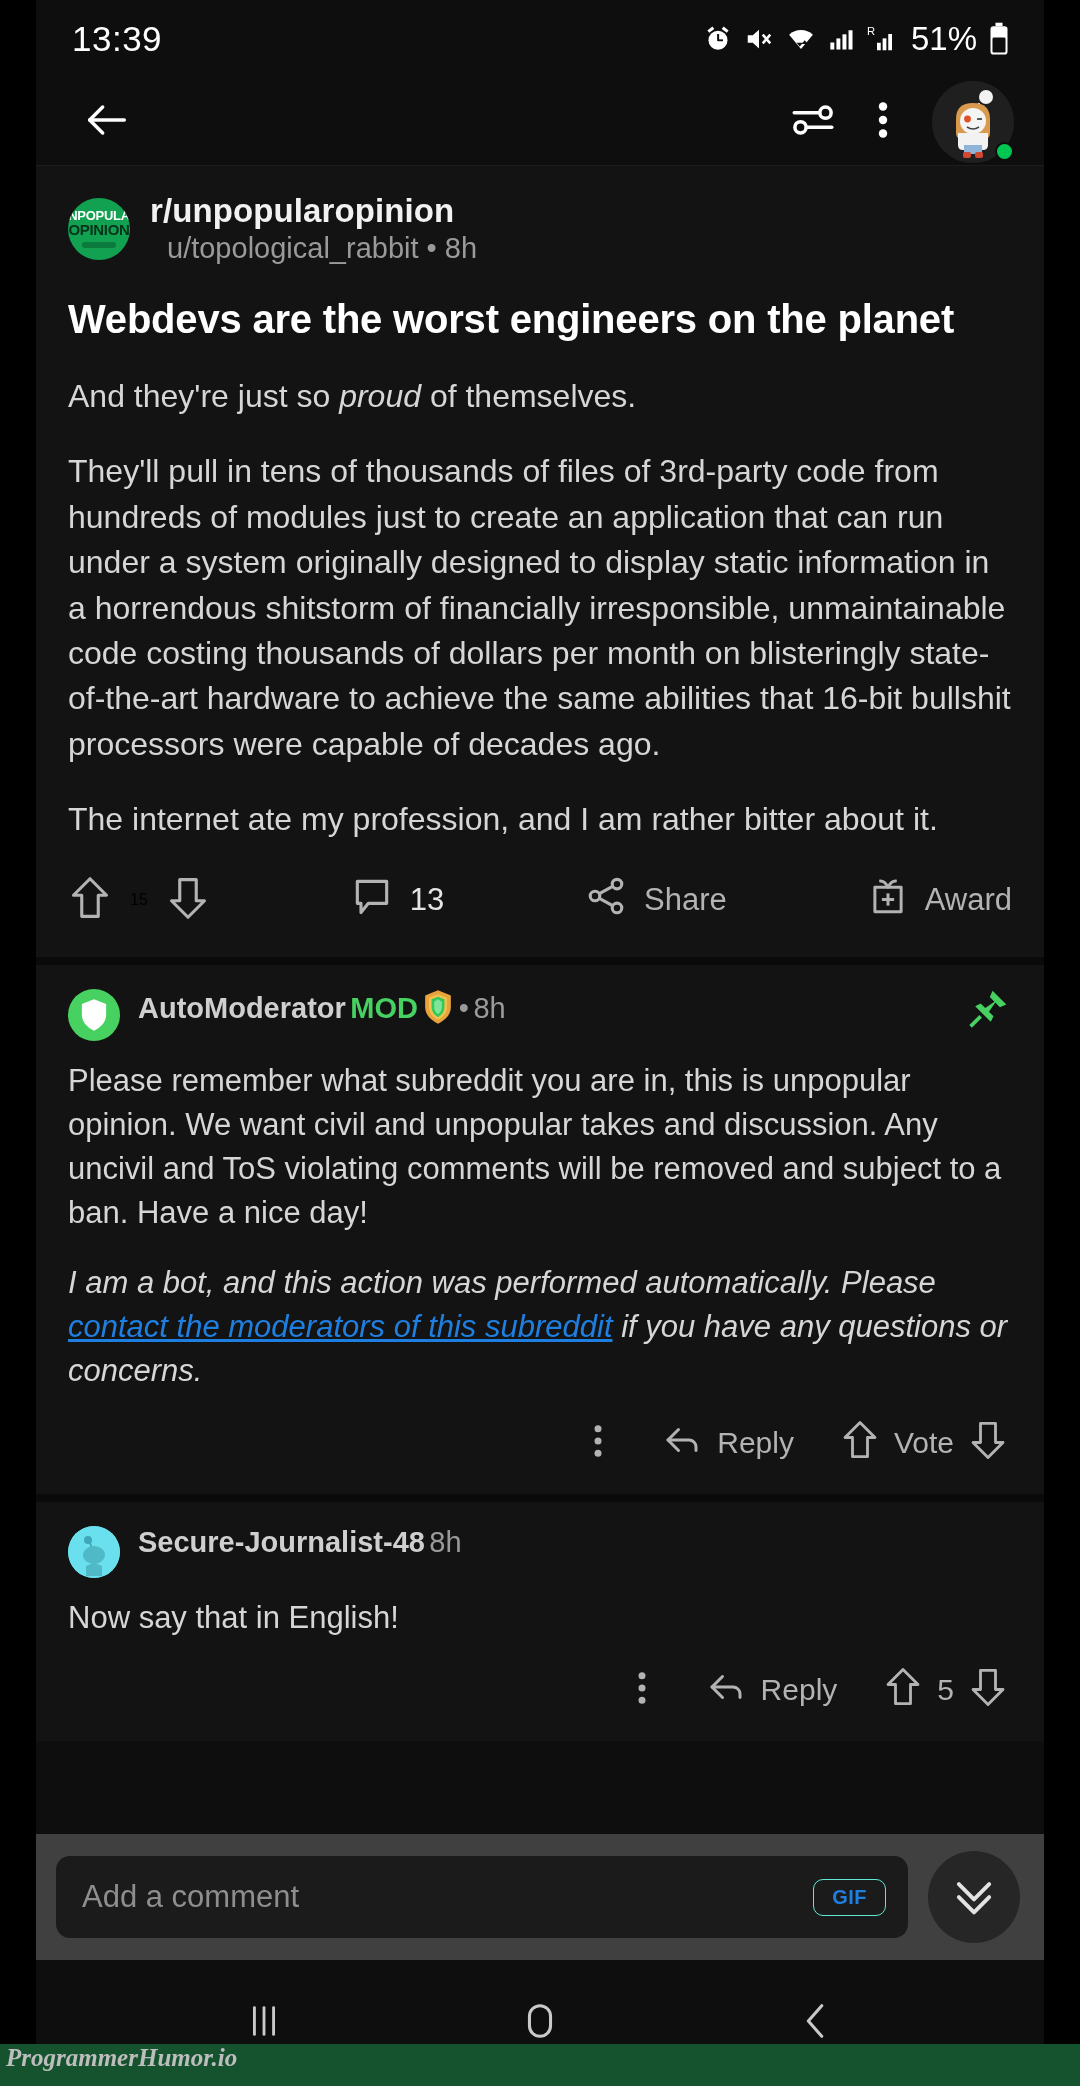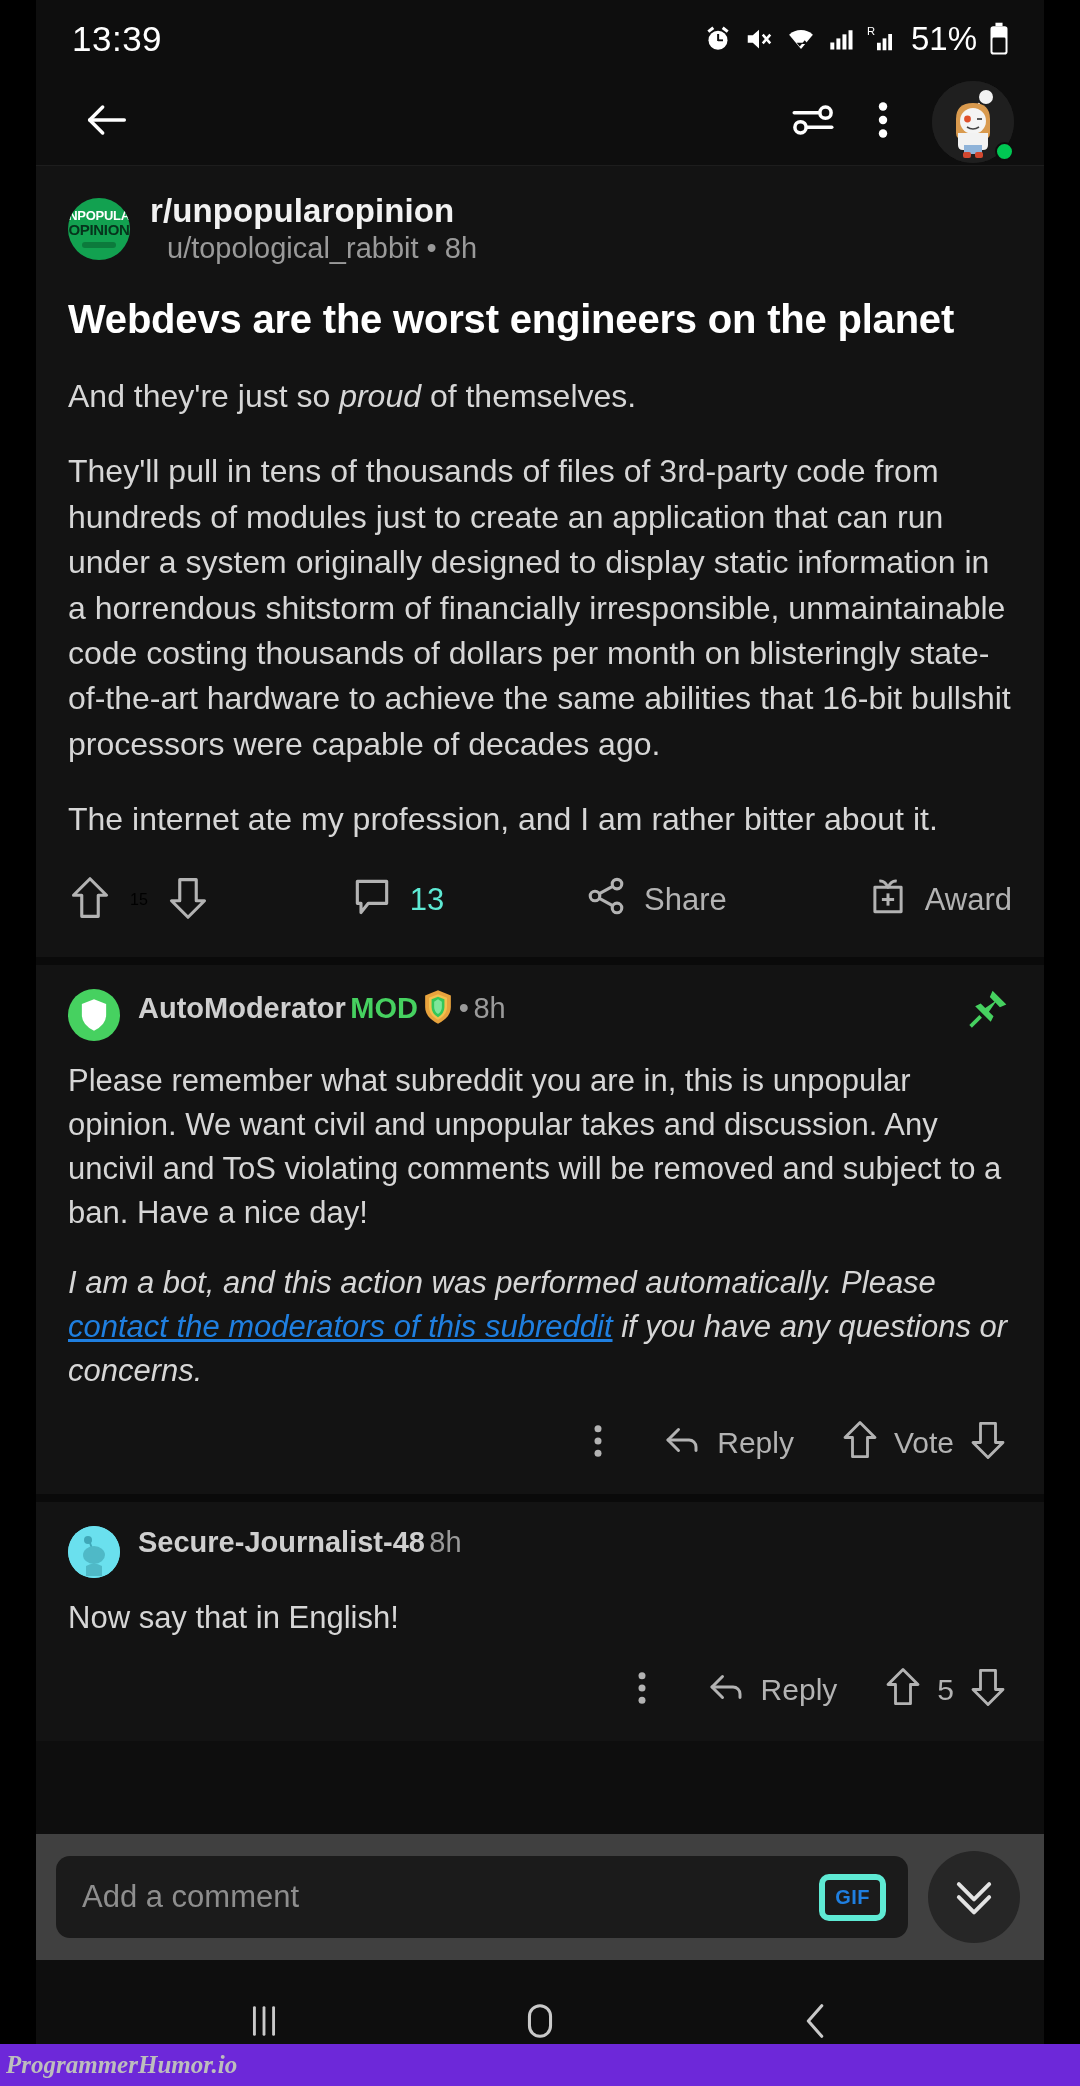"13" .act .n { color: #5eead4 -> #e5e5e5 }
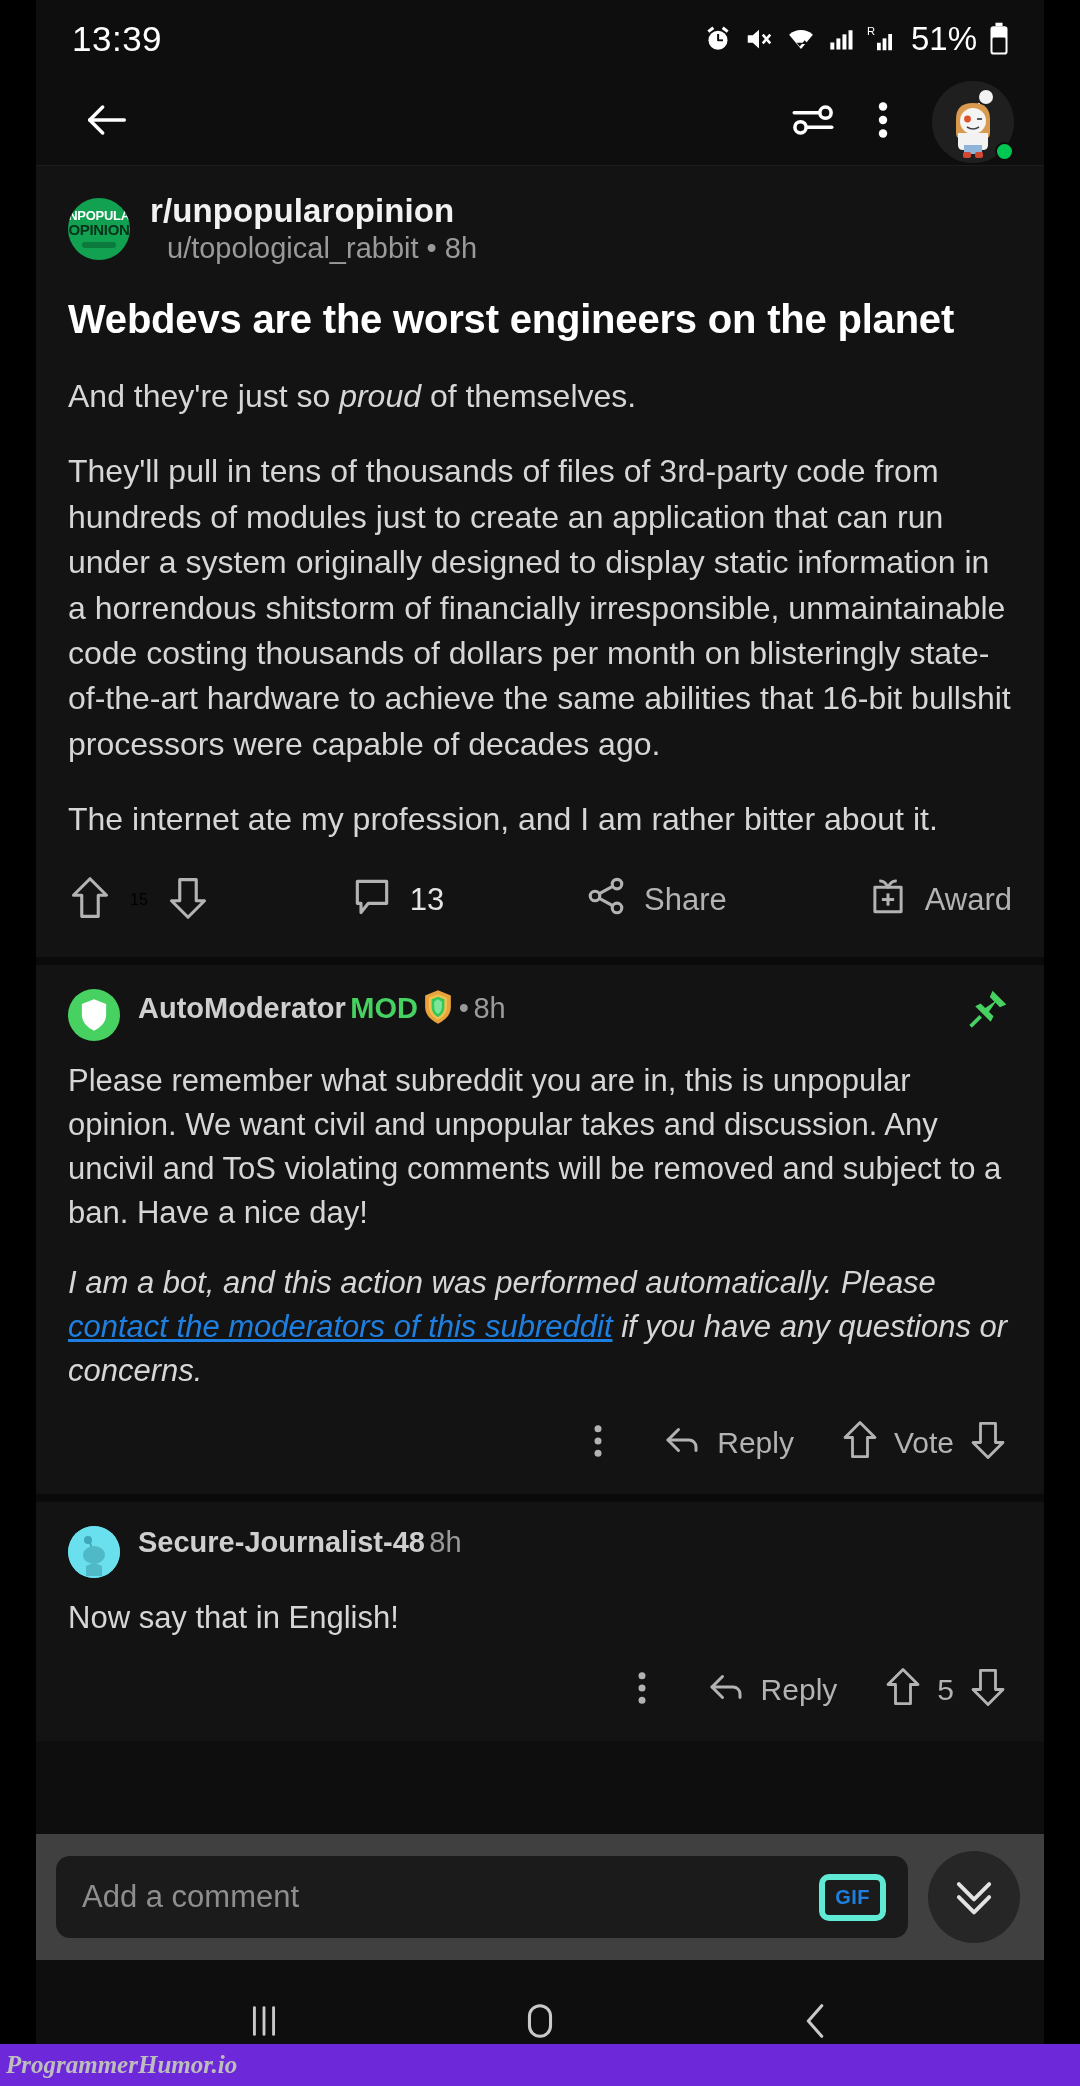"GIF" .gif-btn { border: 6px solid #5eead4 -> 1px solid #5eead4; padding: 6px 10px -> 6px 18px }
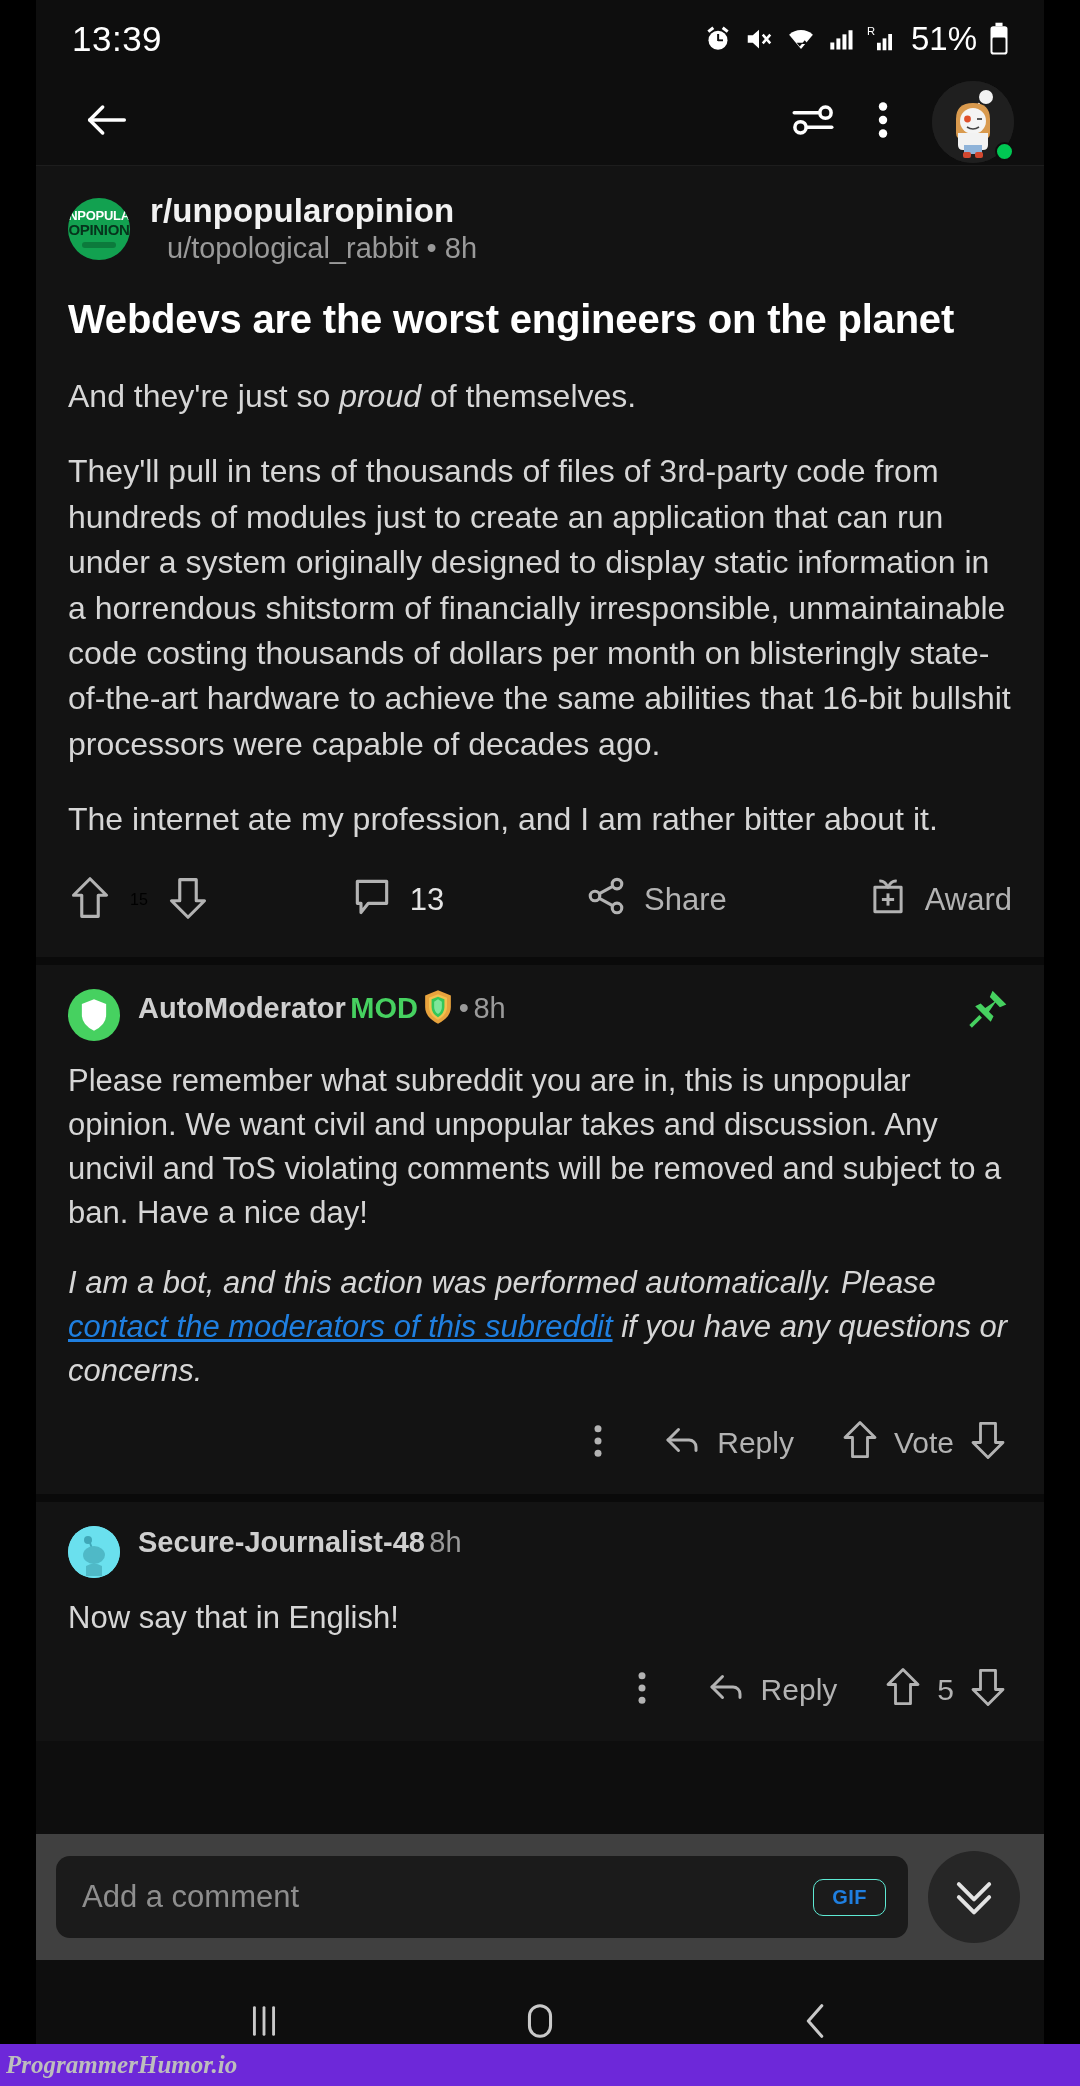"ProgrammerHumor.io" .watermark { align-items: center -> flex-start; background: #6d28d9 -> #14532d }
